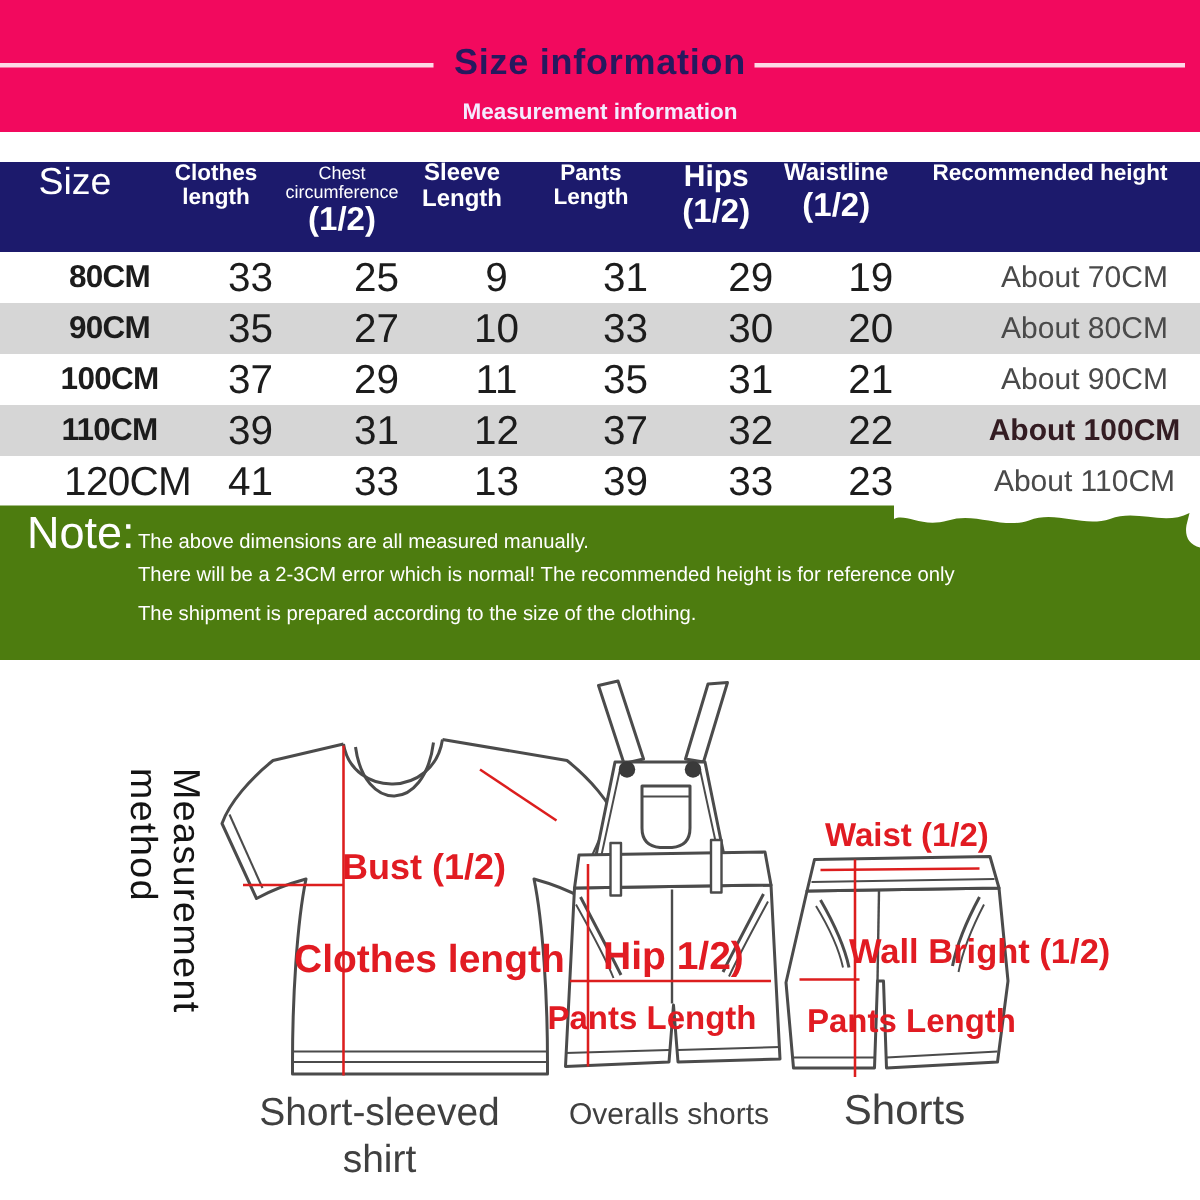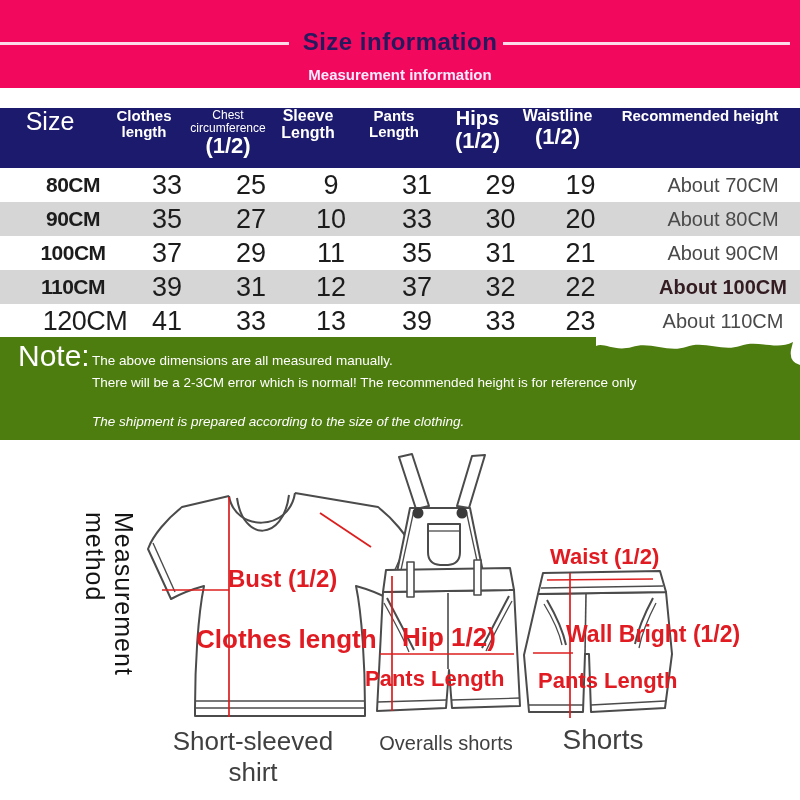"The shipment is prepared according" .nl2 { font-style: italic -> none; top: 77px -> 64px }
